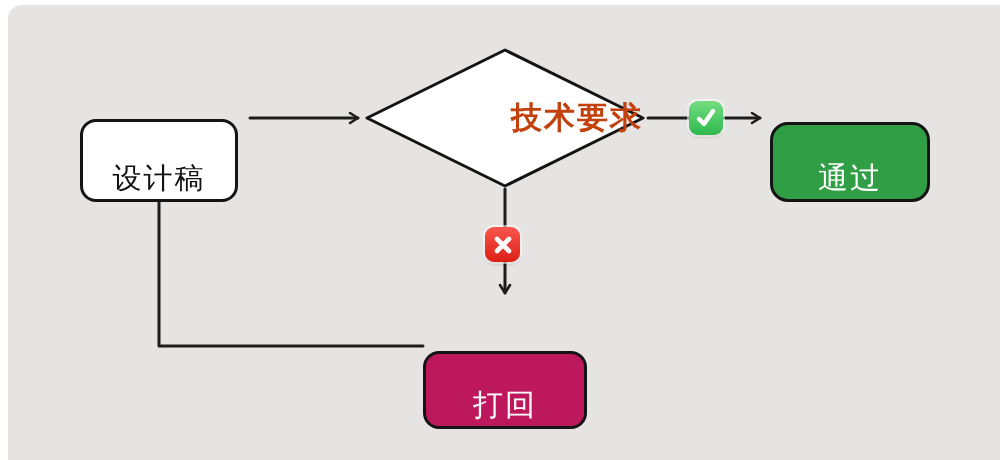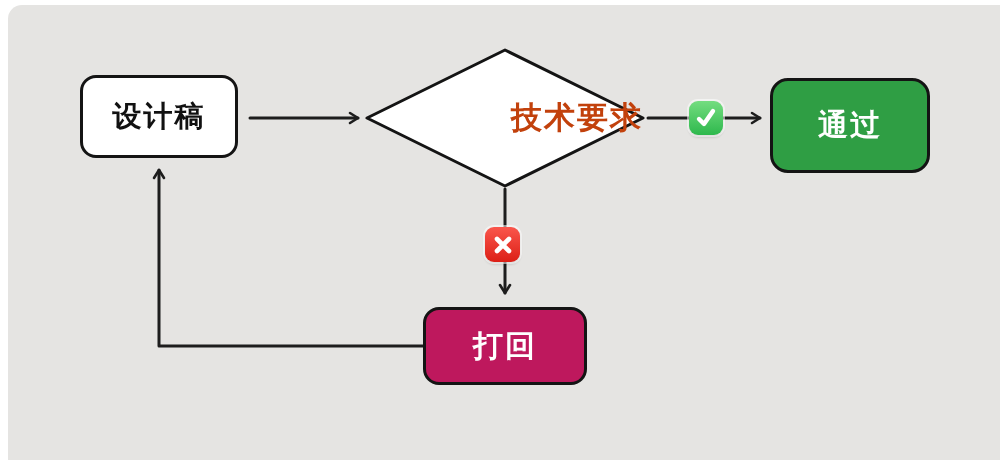"设计稿" .node { align-items: center -> flex-end; font-weight: 700 -> 400; margin-top: none -> 44px }
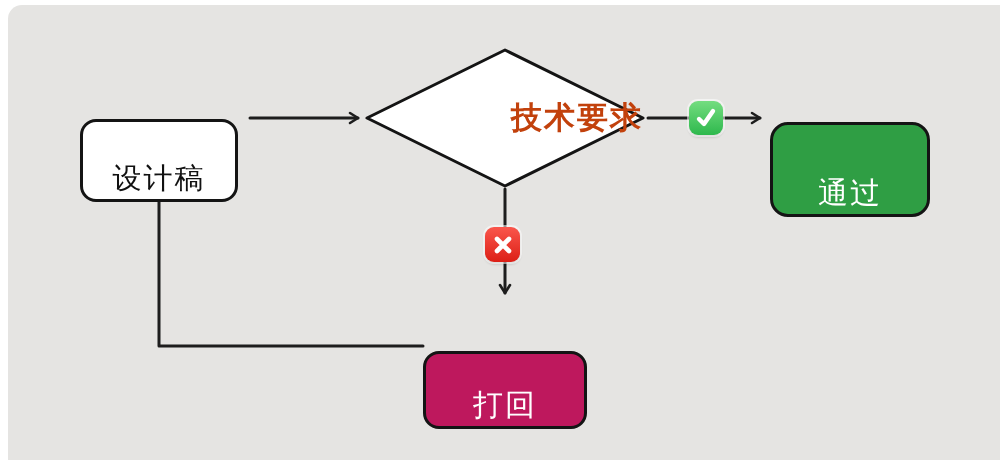"通过" .node-pass { height: 95px -> 80px }
